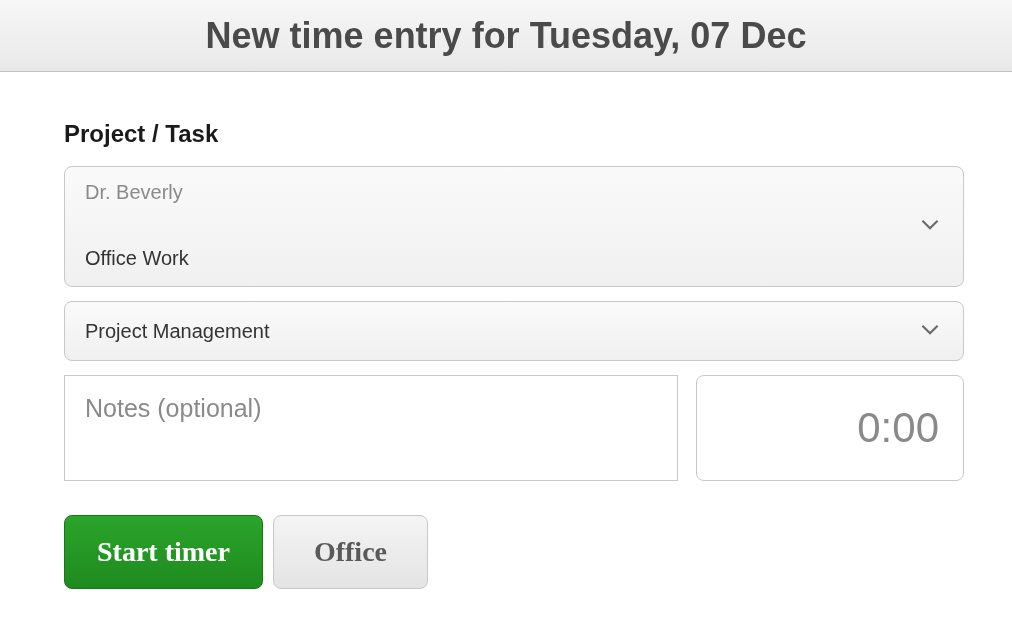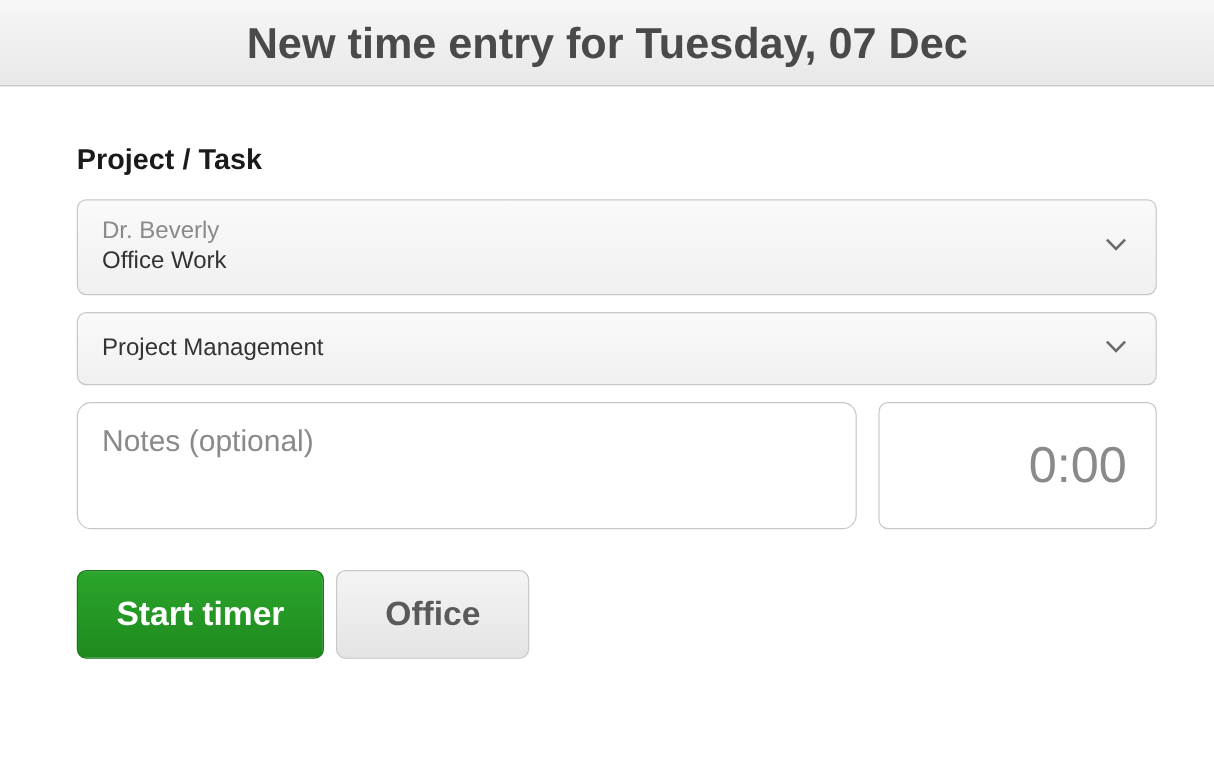"Dr. Beverly" .select-content { gap: none -> 41px }
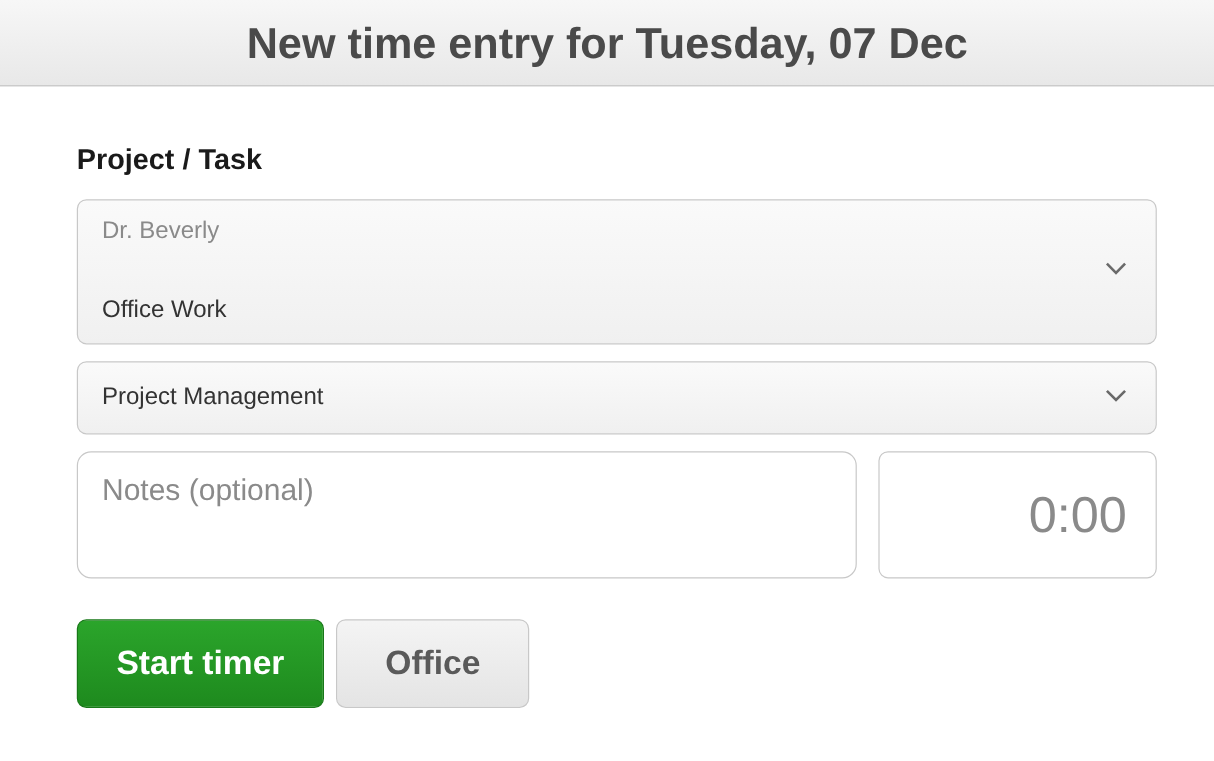"Notes (optional)" .notes-box { border-radius: 12px -> 0 }
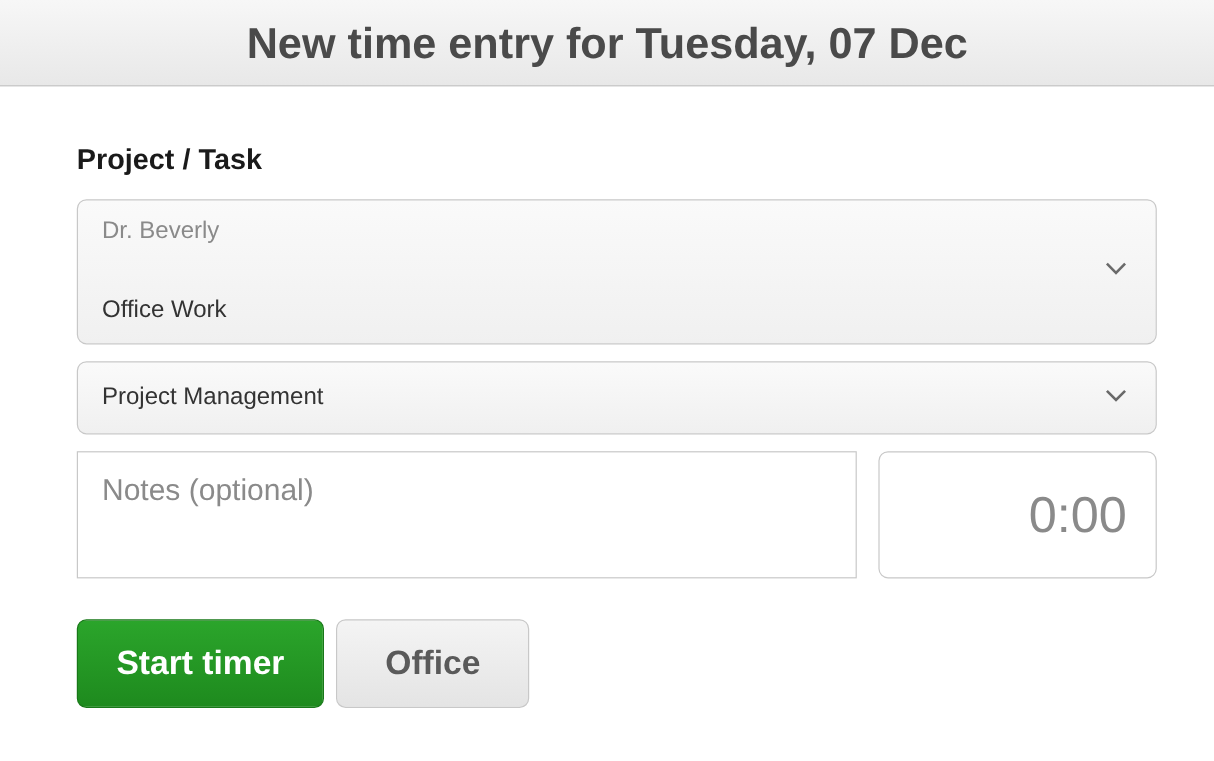"0:00" .time-box { width: 232px -> 268px }
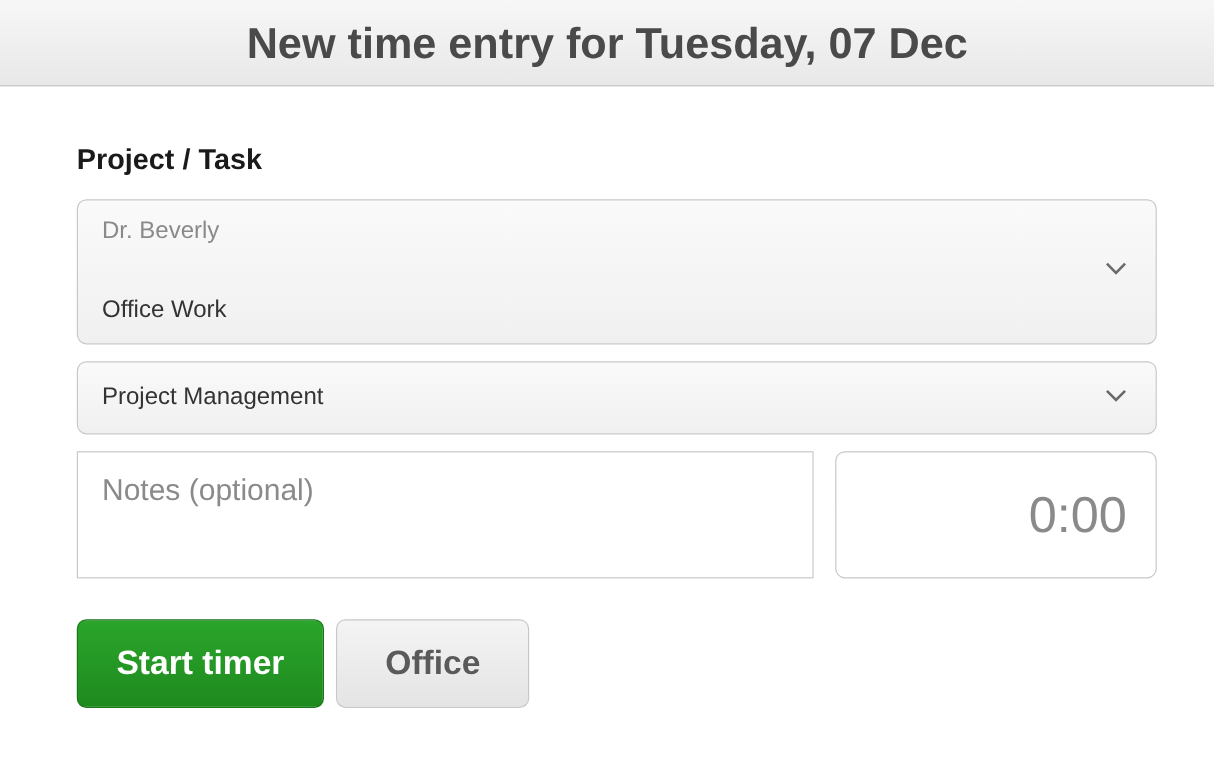"Start timer" .button-row { font-family: none -> Liberation Serif, serif }
